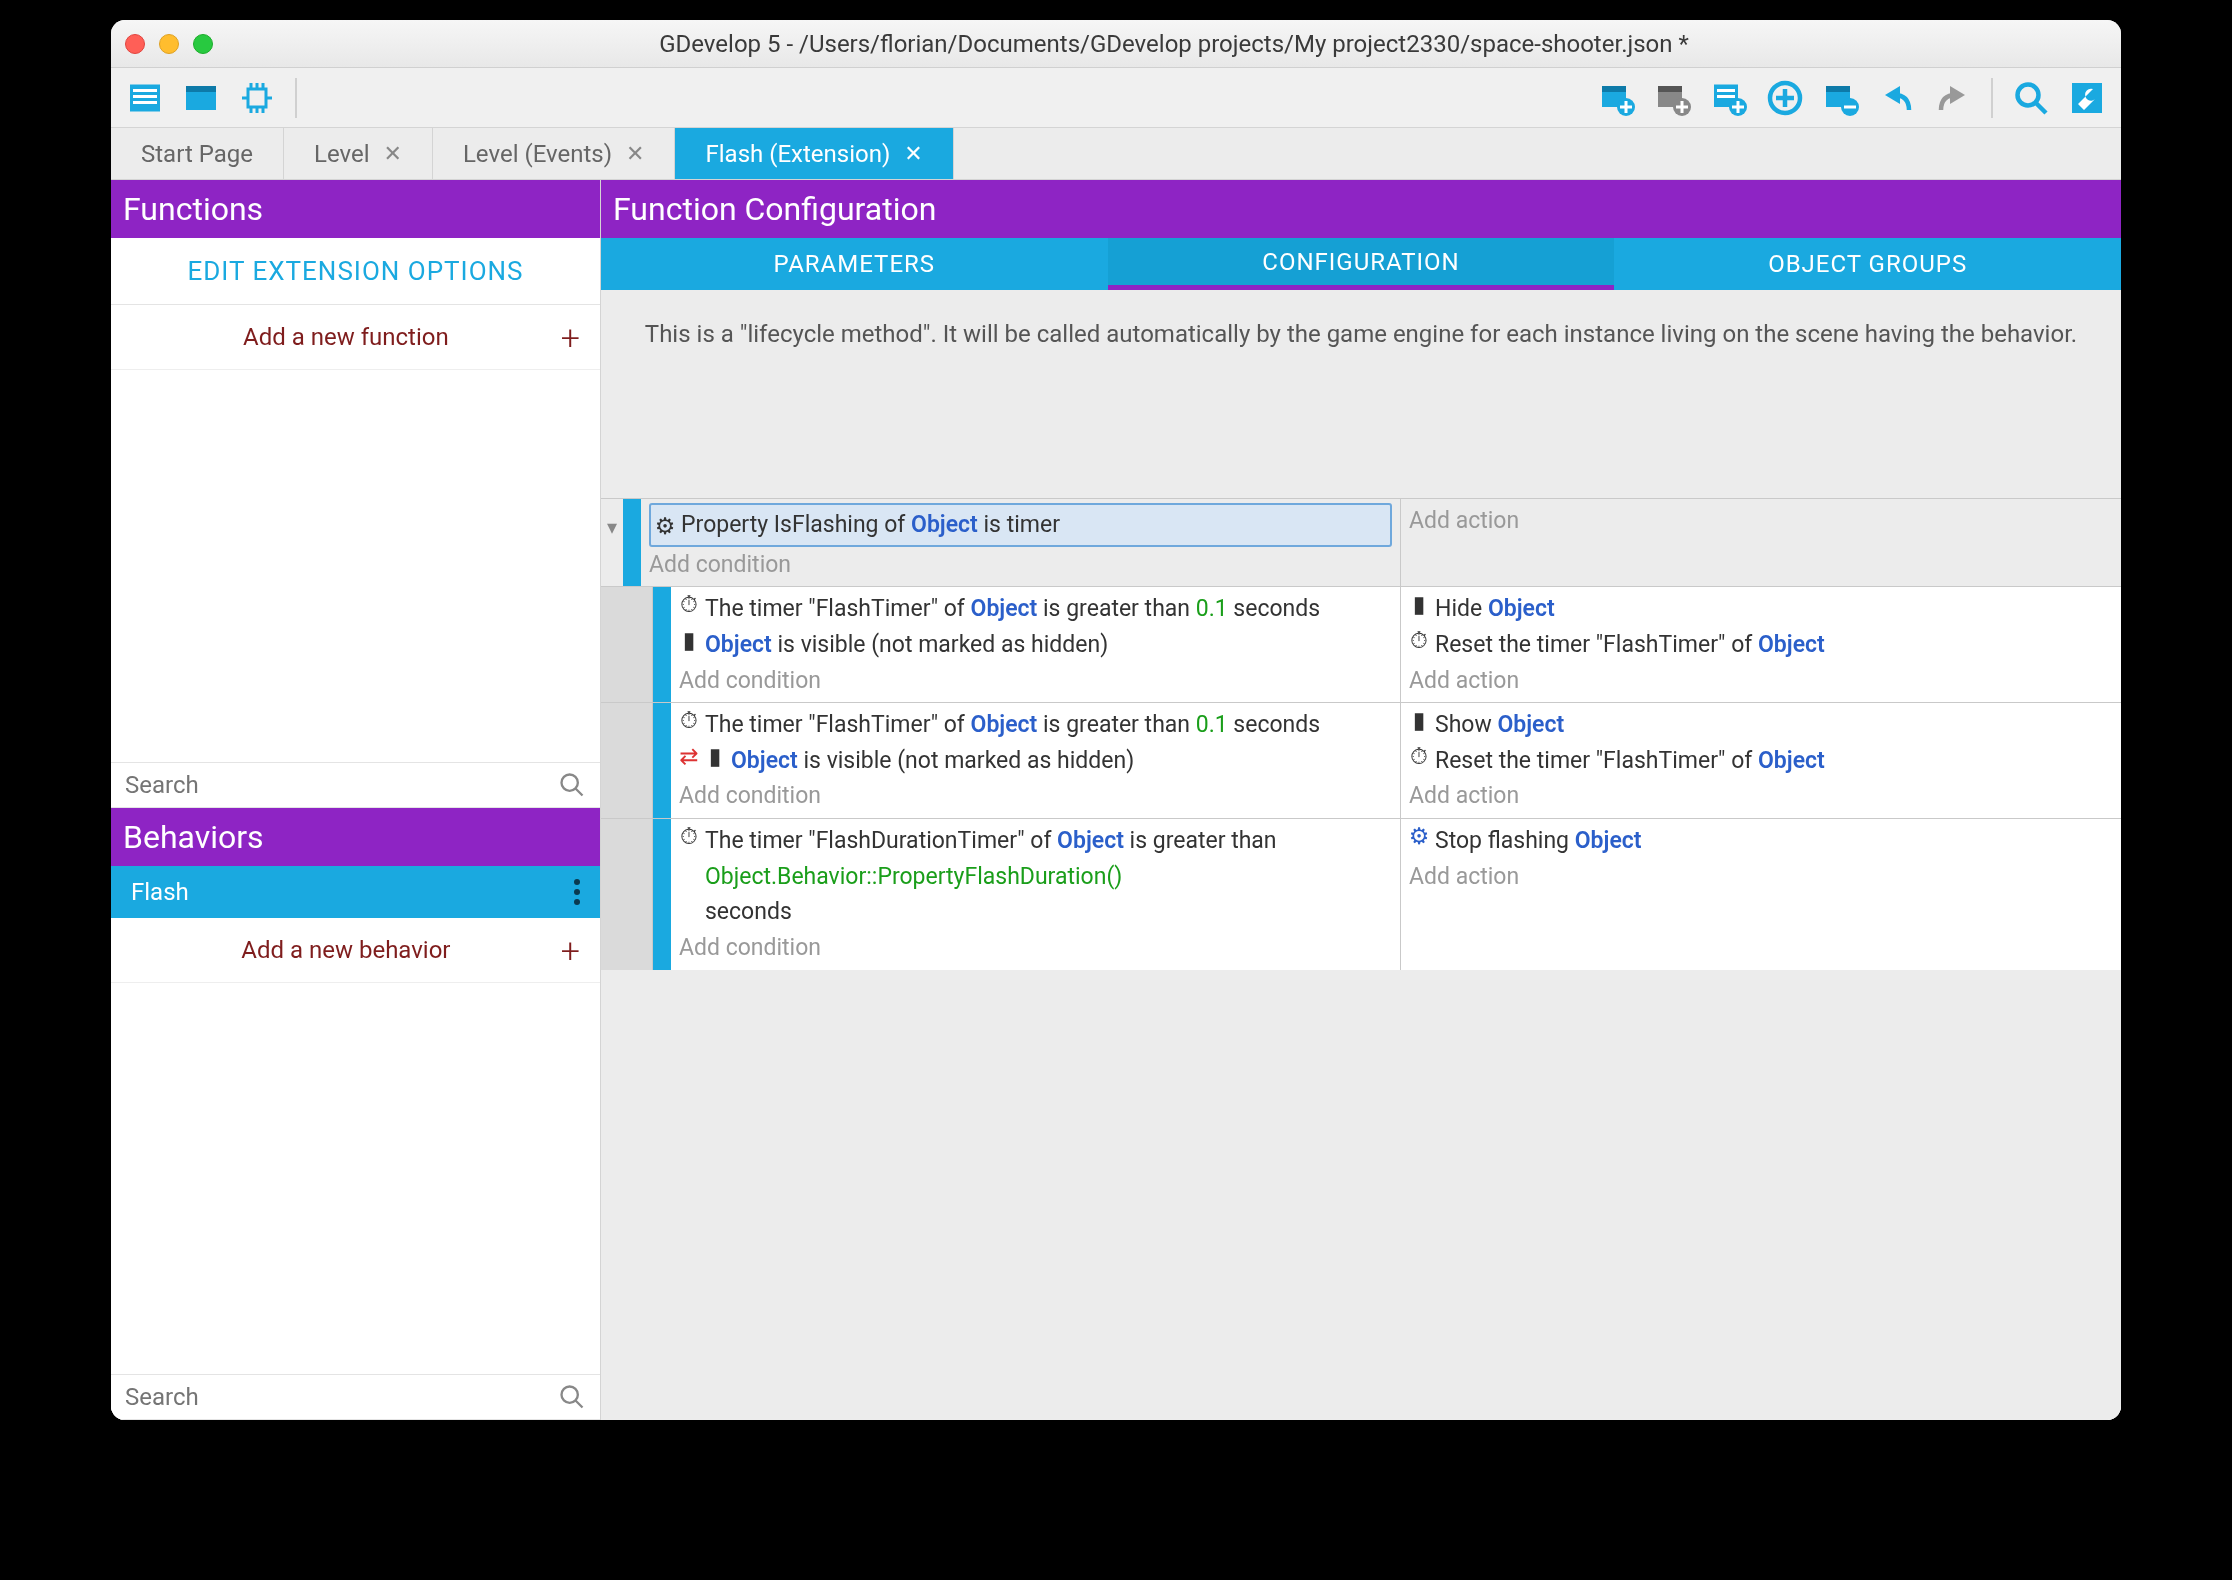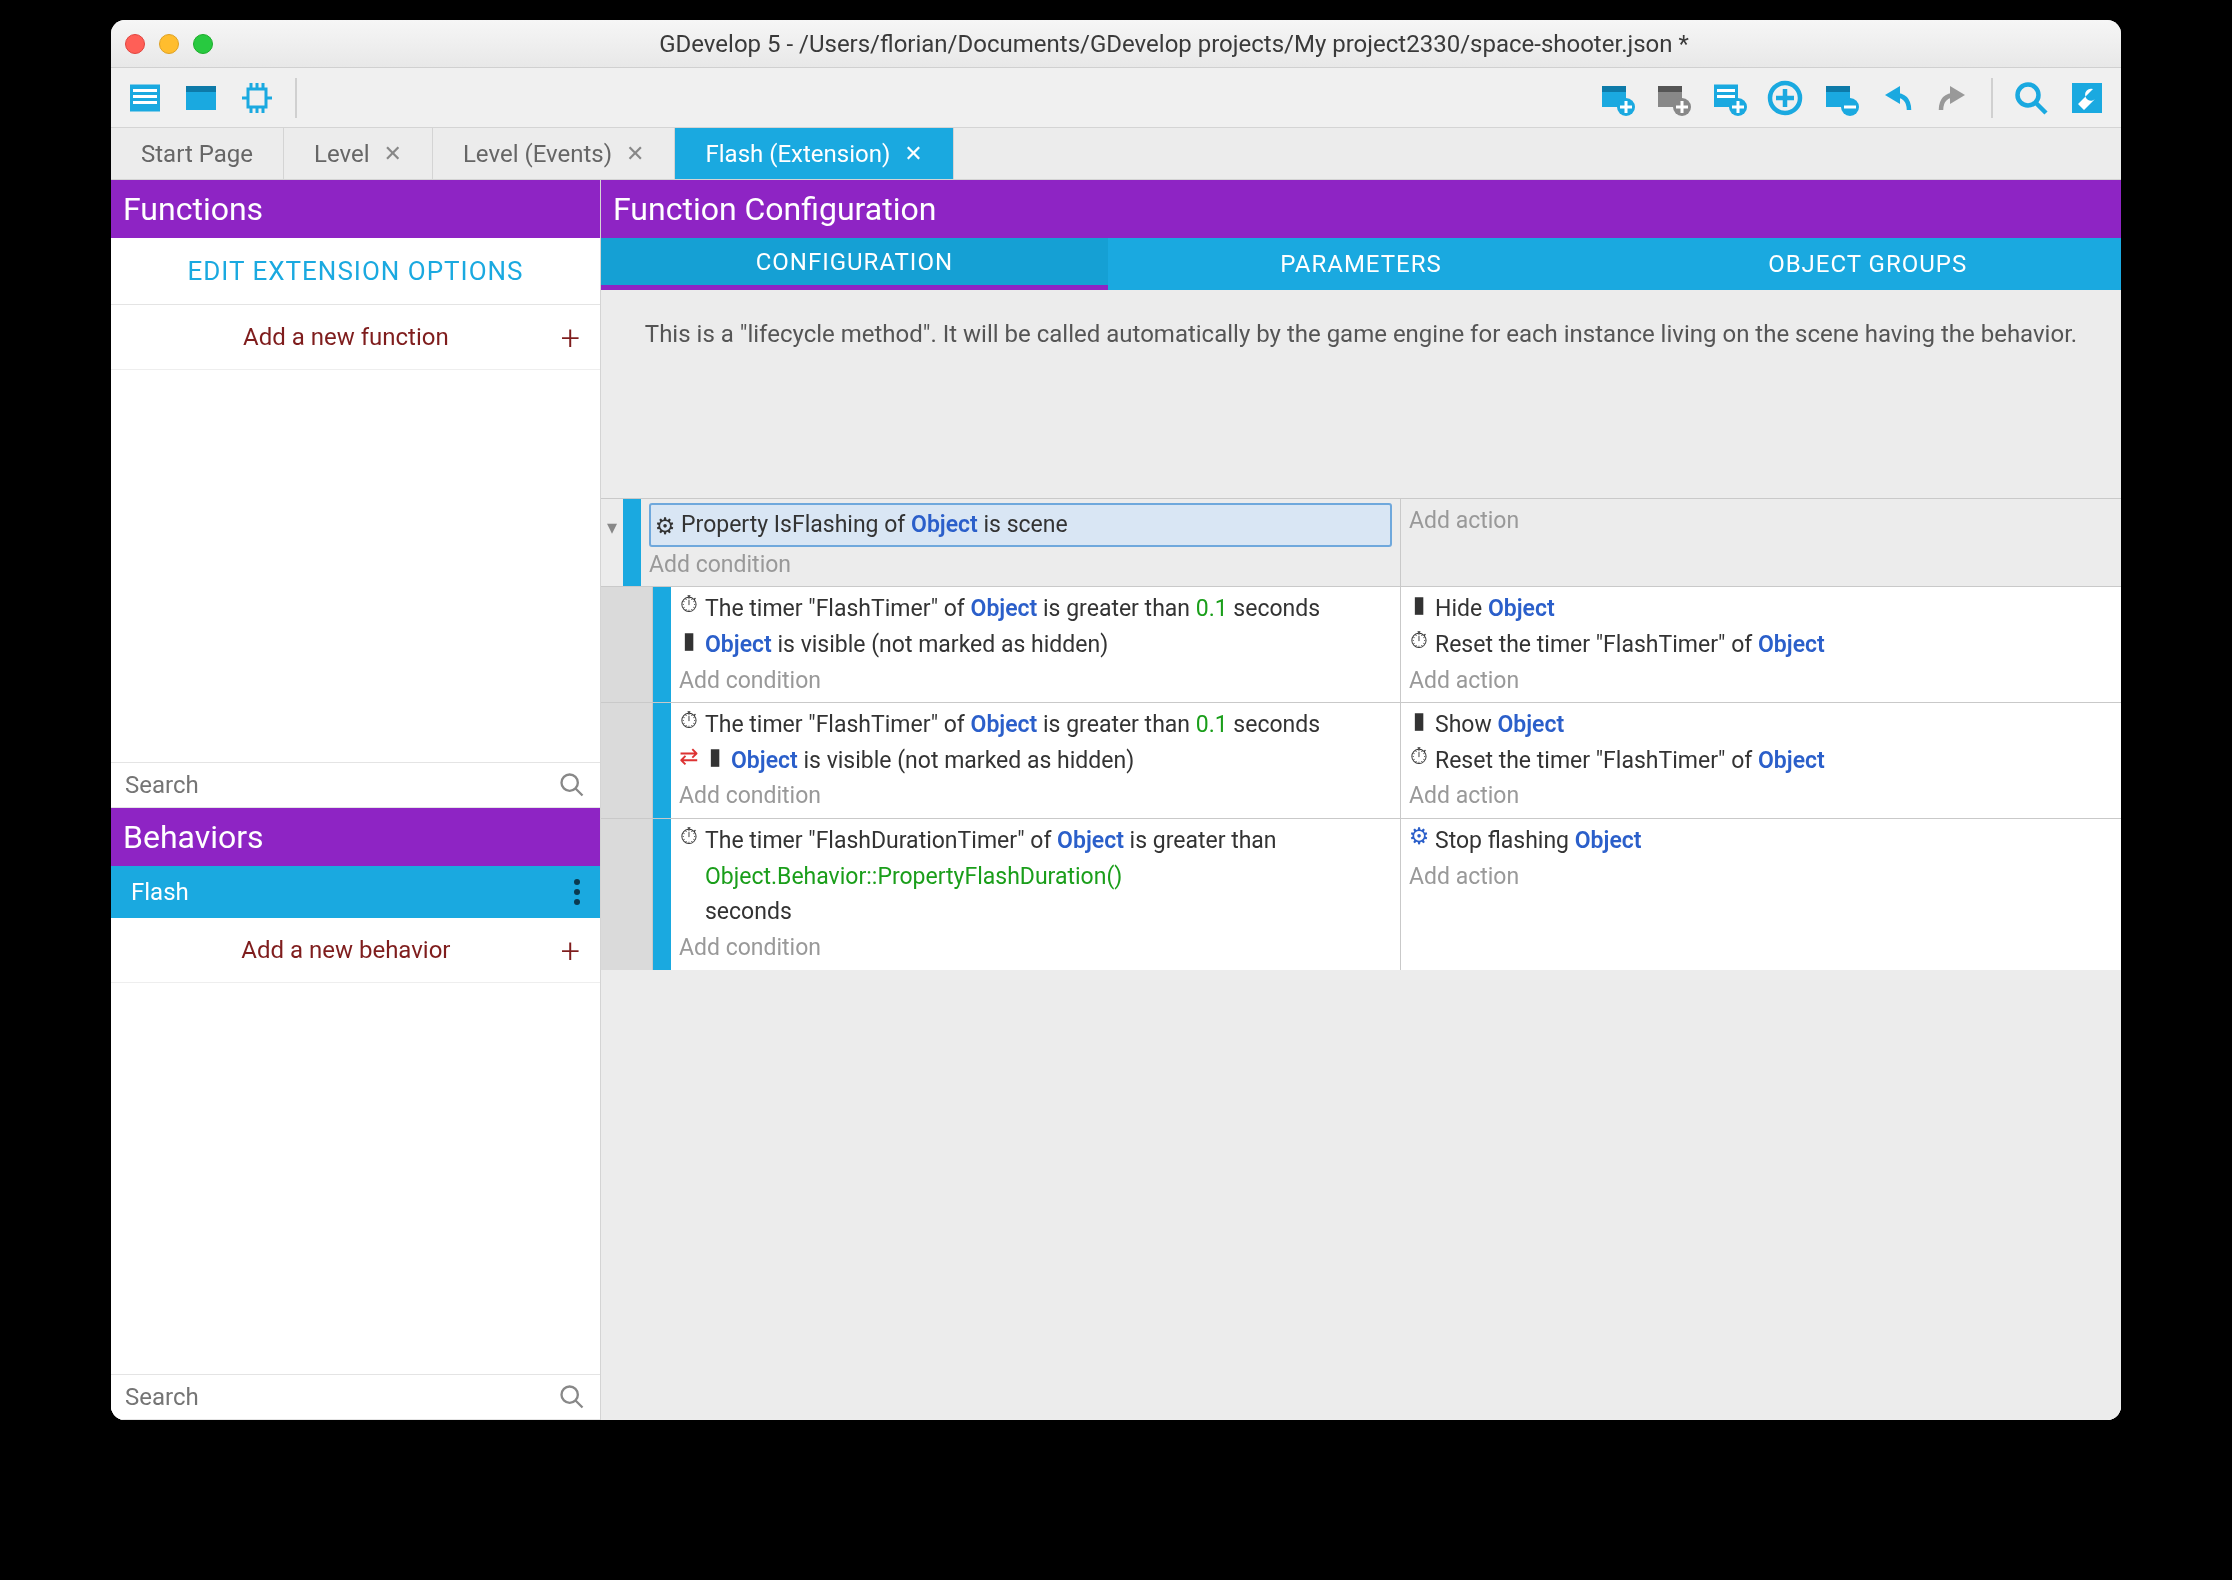"CONFIGURATION" div.cfg-tab { order: before "PARAMETERS" -> after "PARAMETERS" }
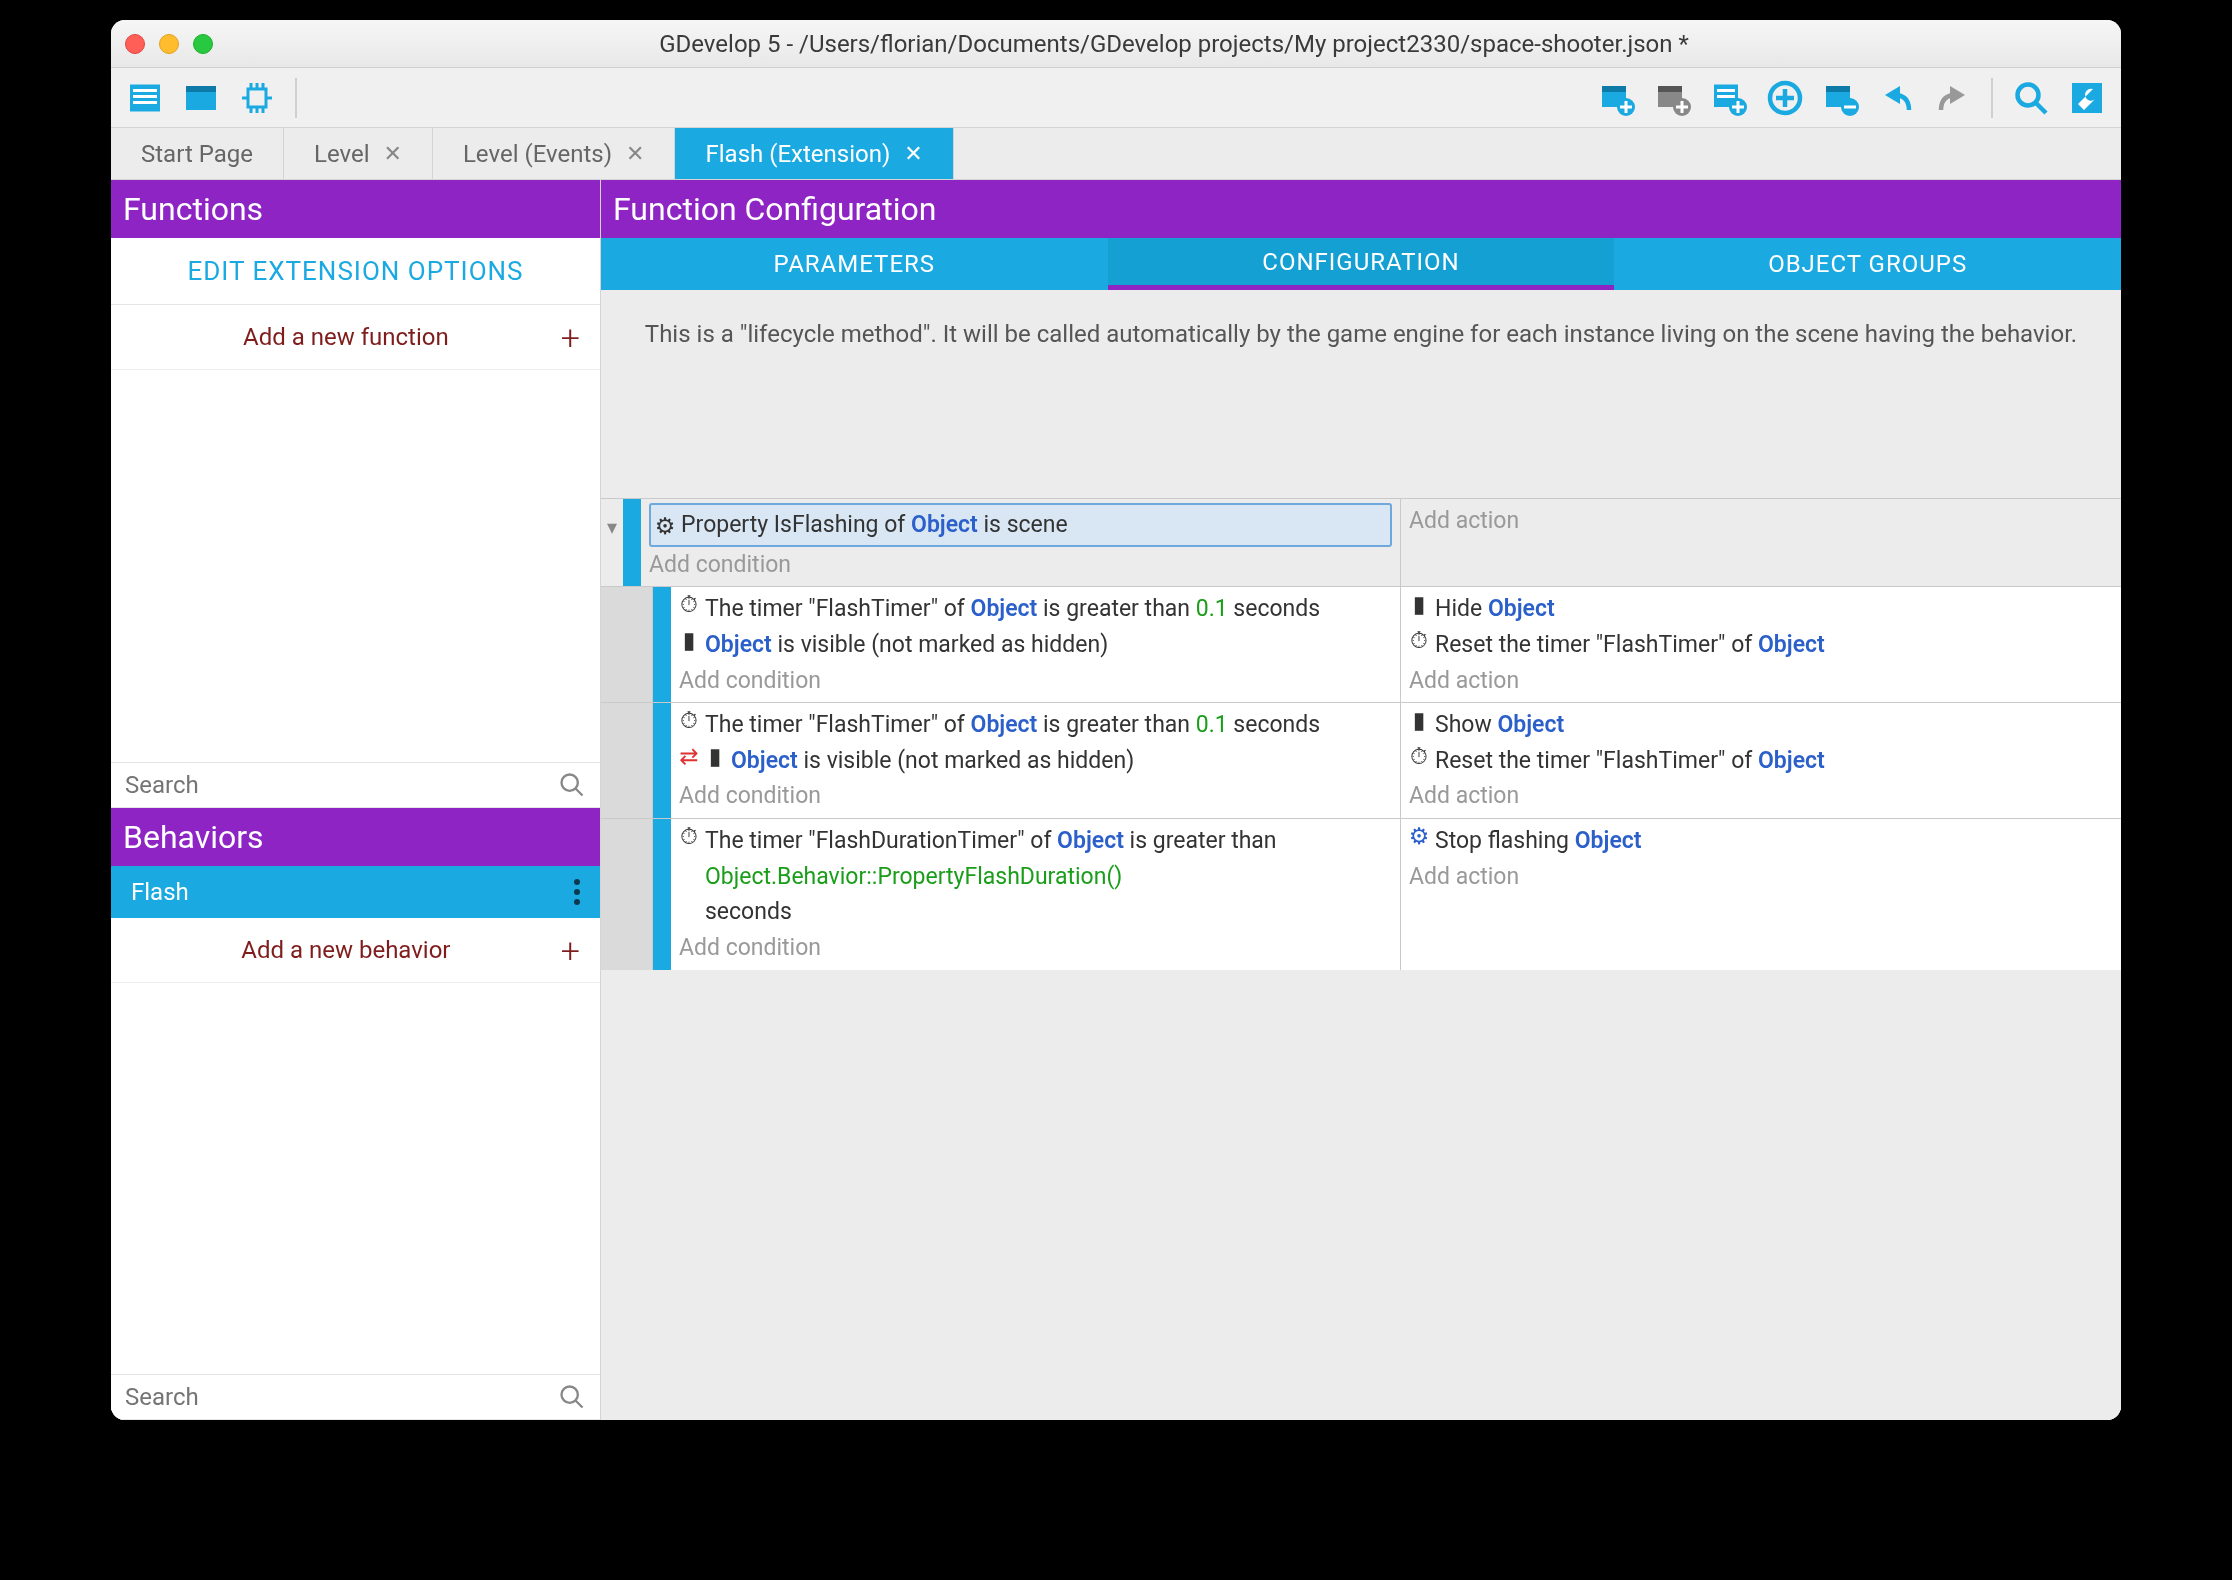"is scene" span { text: scene -> timer }
